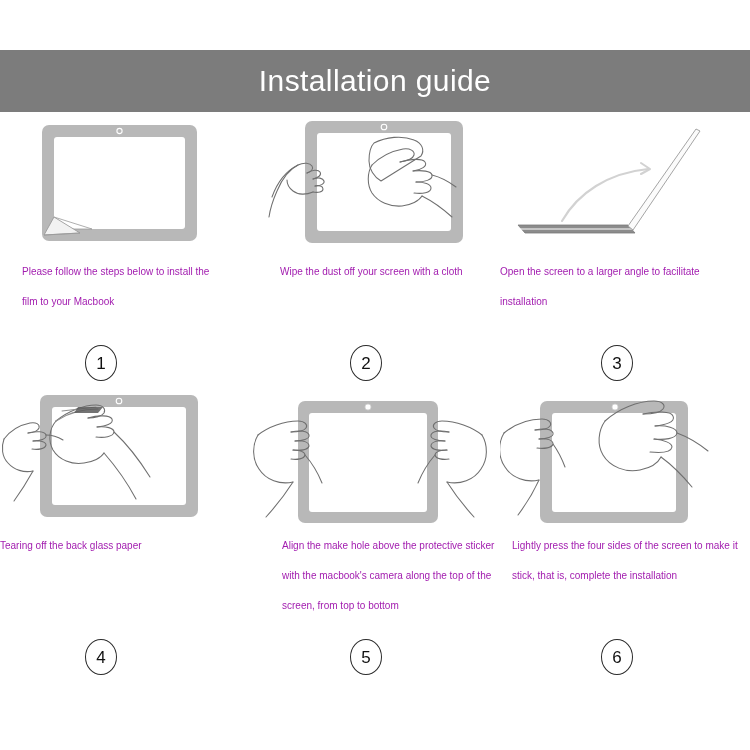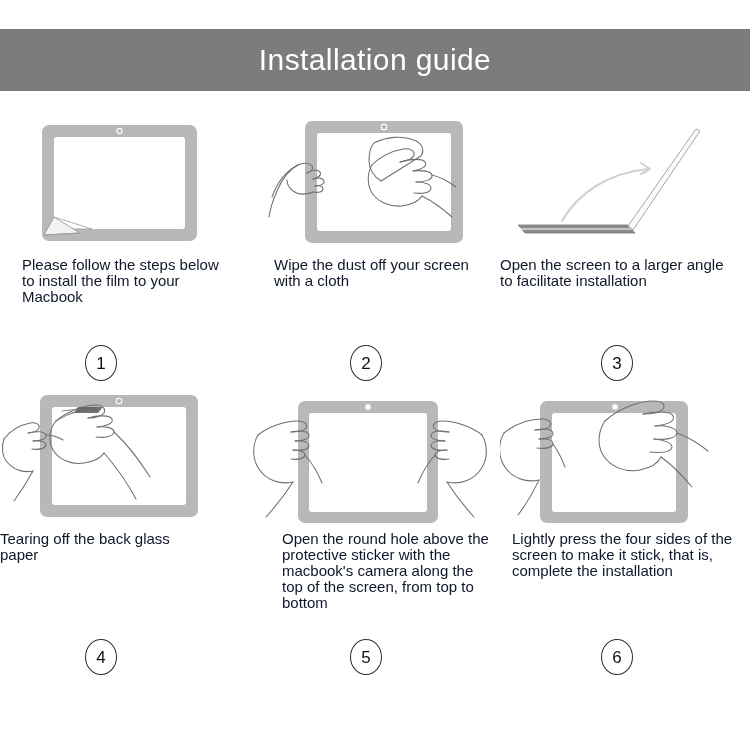"Installation guide" .header-bar { top: 29px -> 50px }
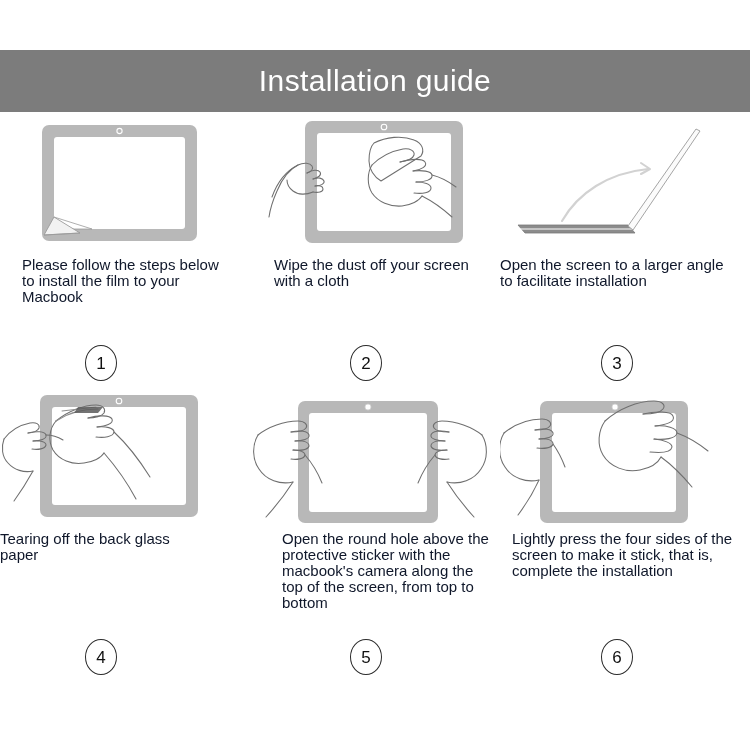"Please follow the steps below" .caption { color: #0f172a -> #a21caf; font-size: 15px -> 10px; line-height: 16px -> 30px }
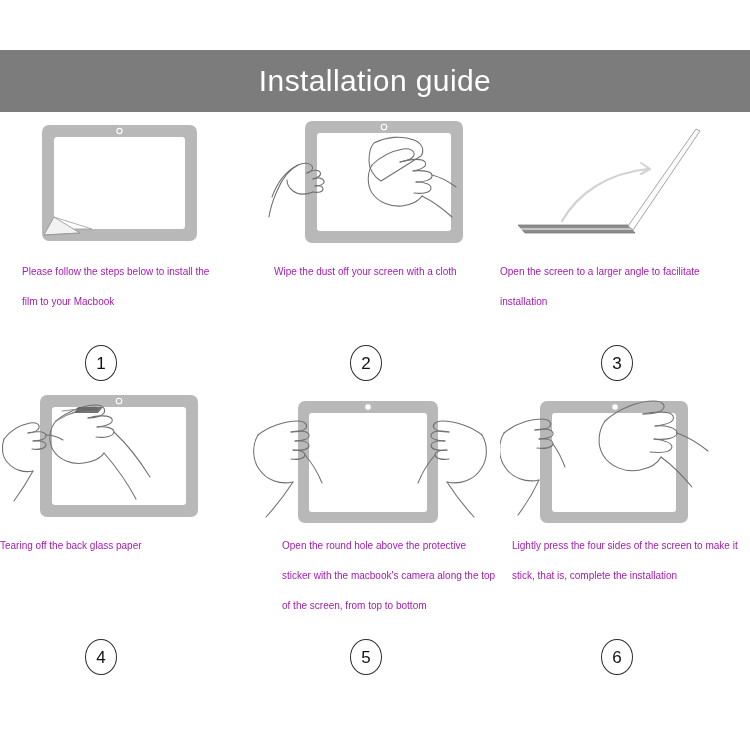"Wipe the dust off your" .c2 .caption { margin-left: 24px -> 30px }
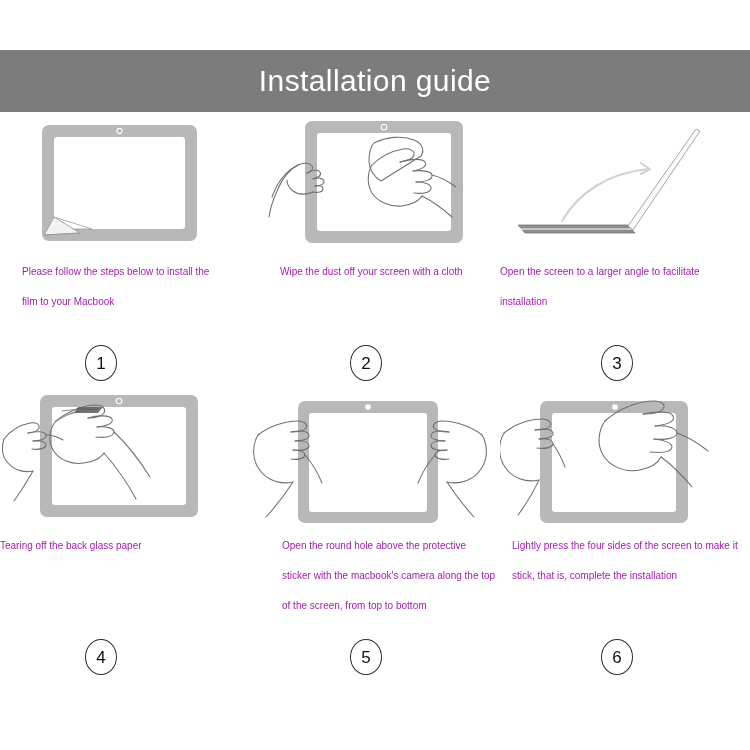"Open the round hole above" div.caption { text: Open the round -> Align the make }
